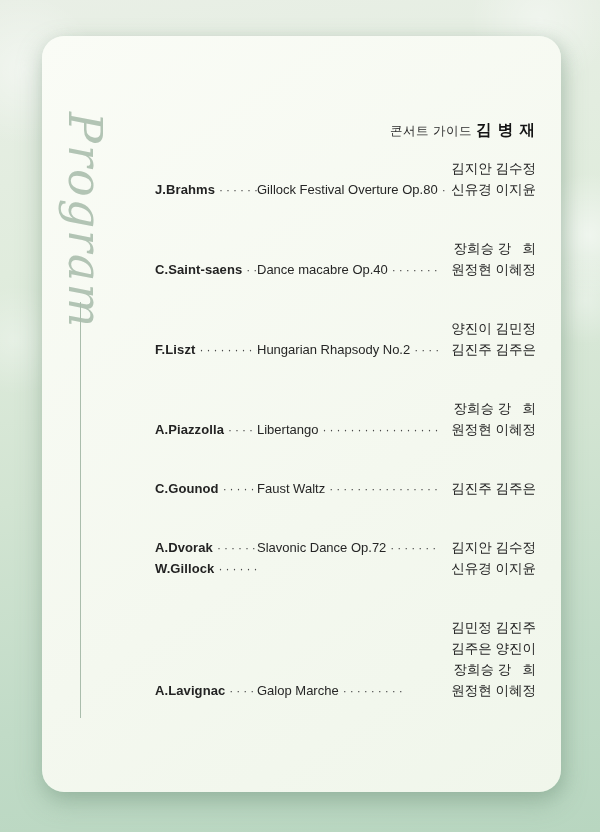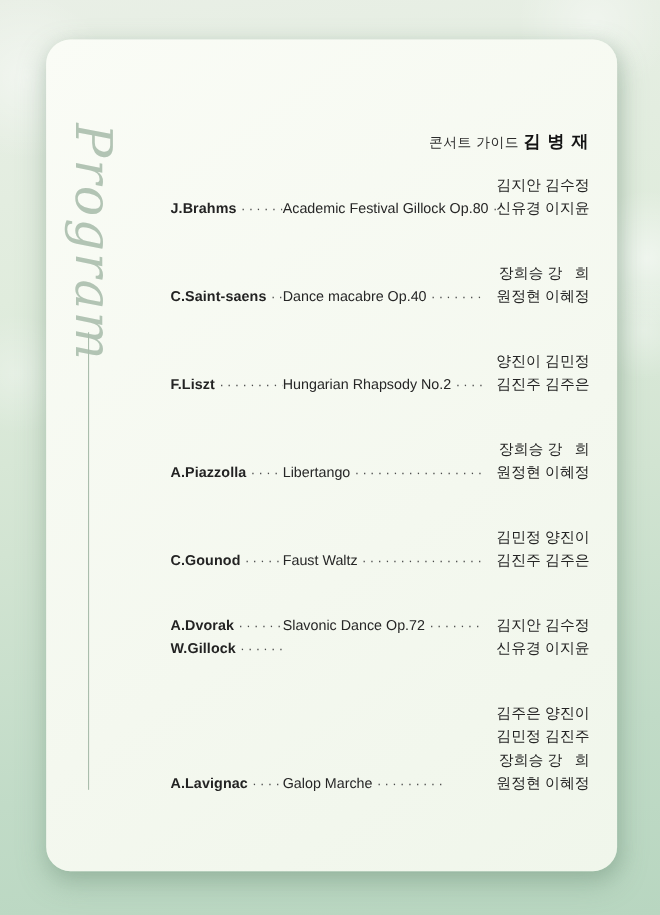"Academic Festival Gillock Op.80" span.piece { text: Academic Festival Gillock -> Gillock Festival Overture }
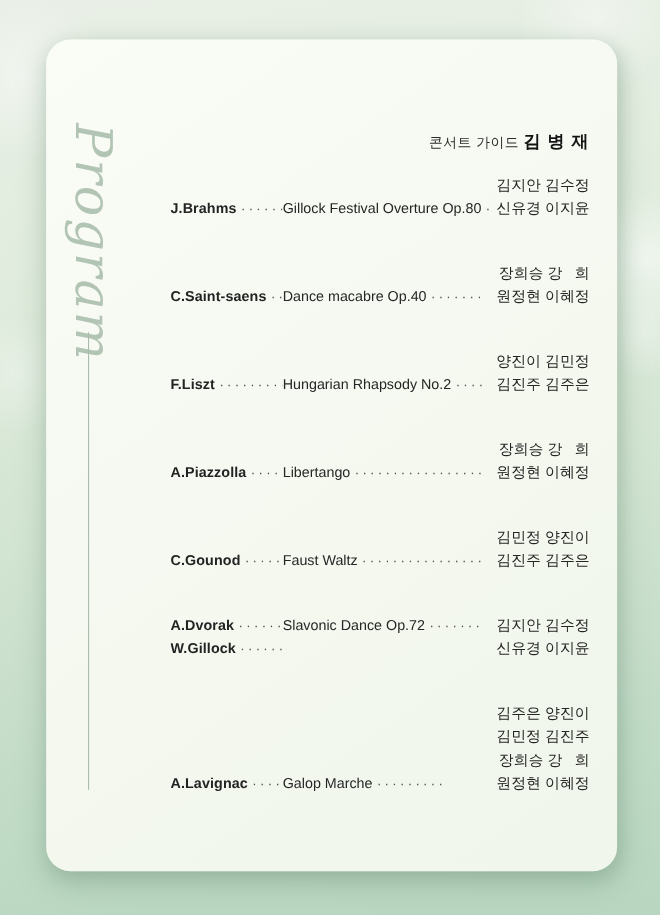"김민정 양진이" div.perf-line { html: <div>김민정 양진이</div> -> none }
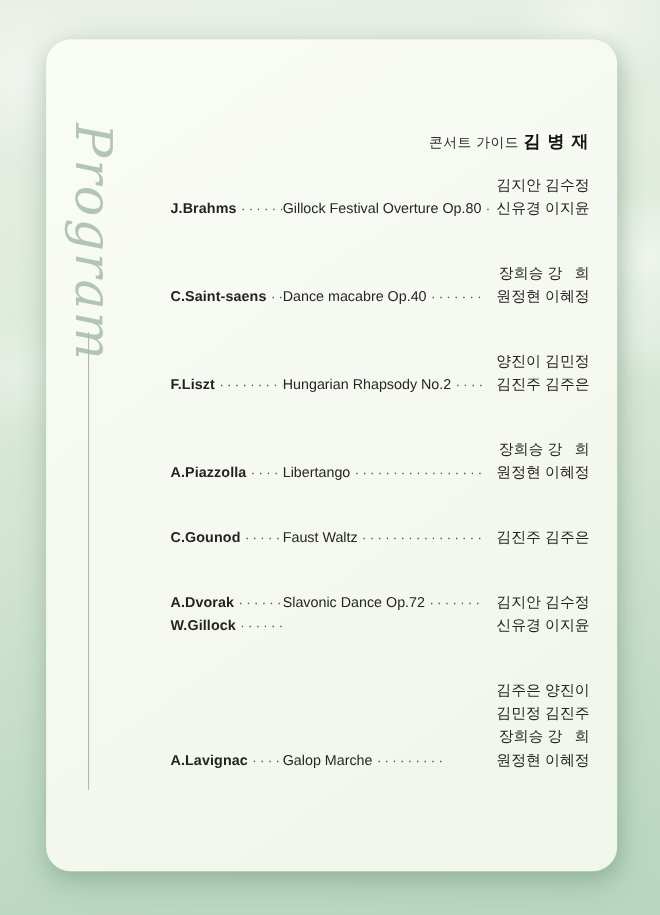"김주은 양진이" div.perf-line { order: before "김민정 김진주" -> after "김민정 김진주" }
